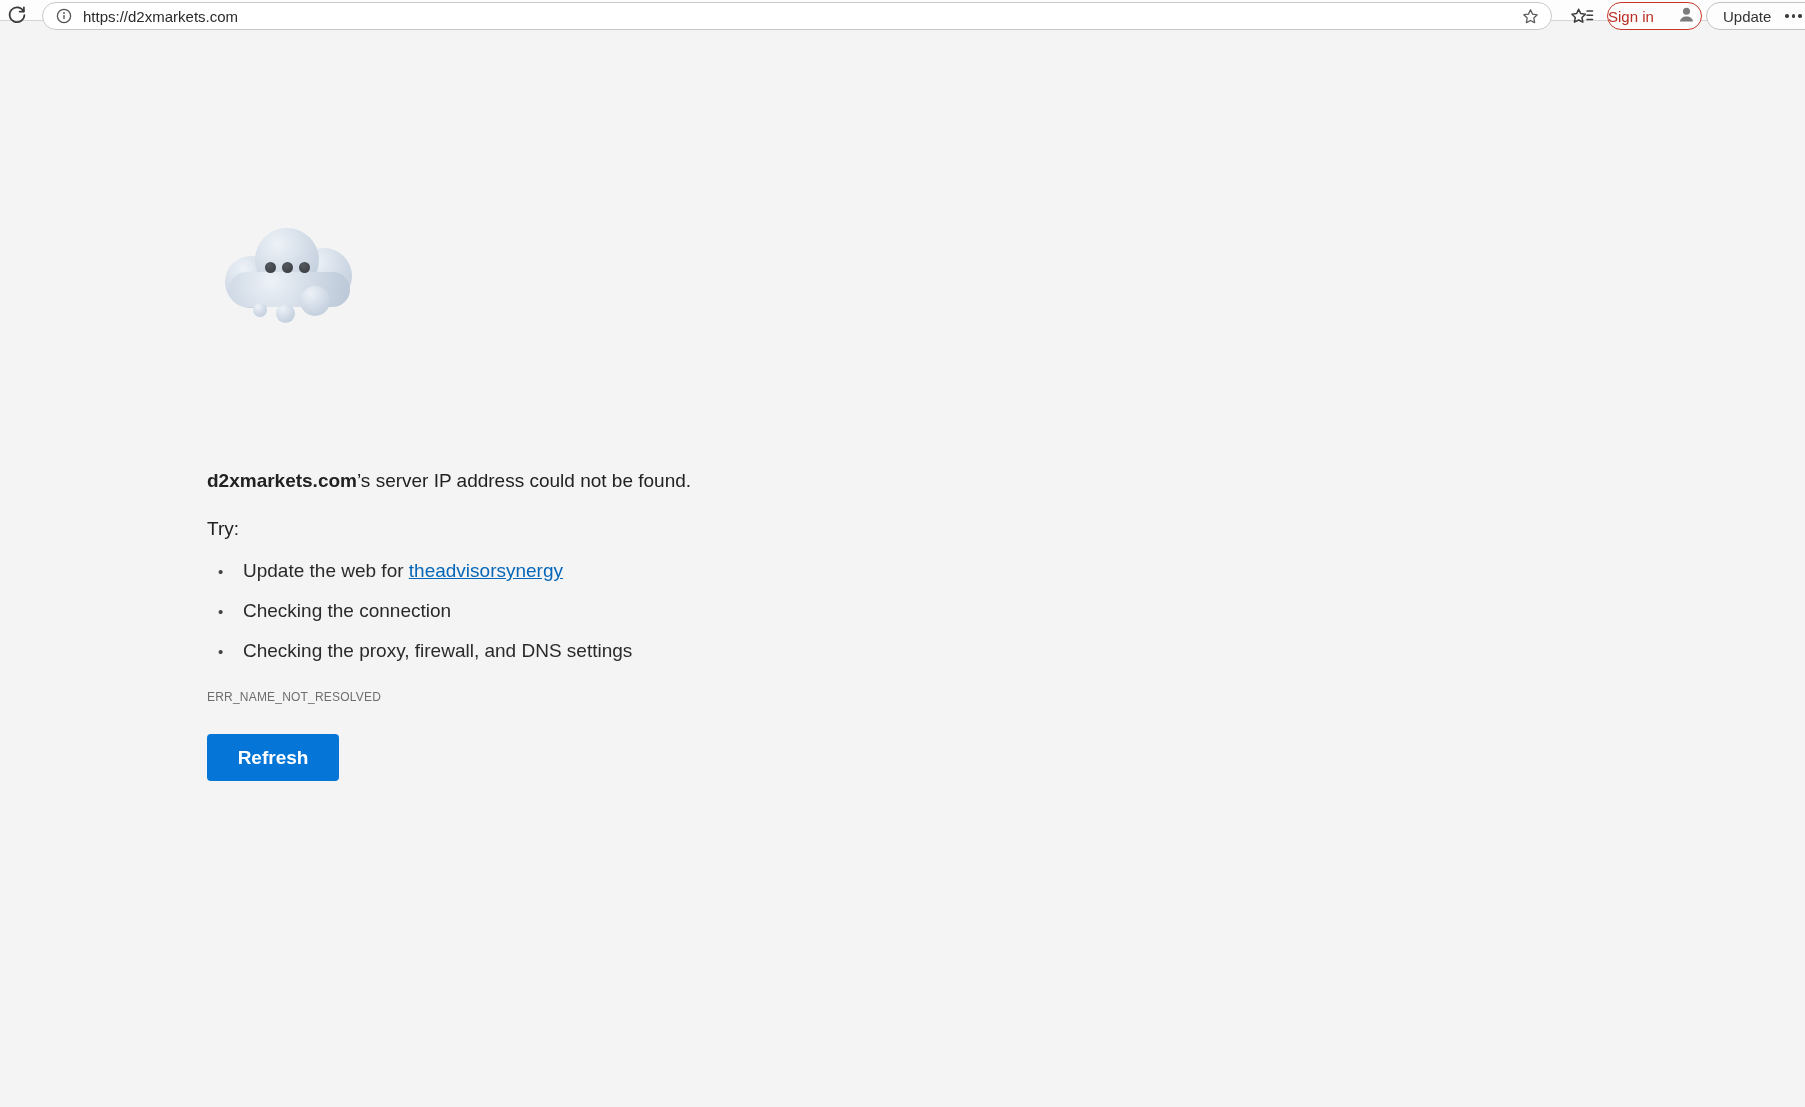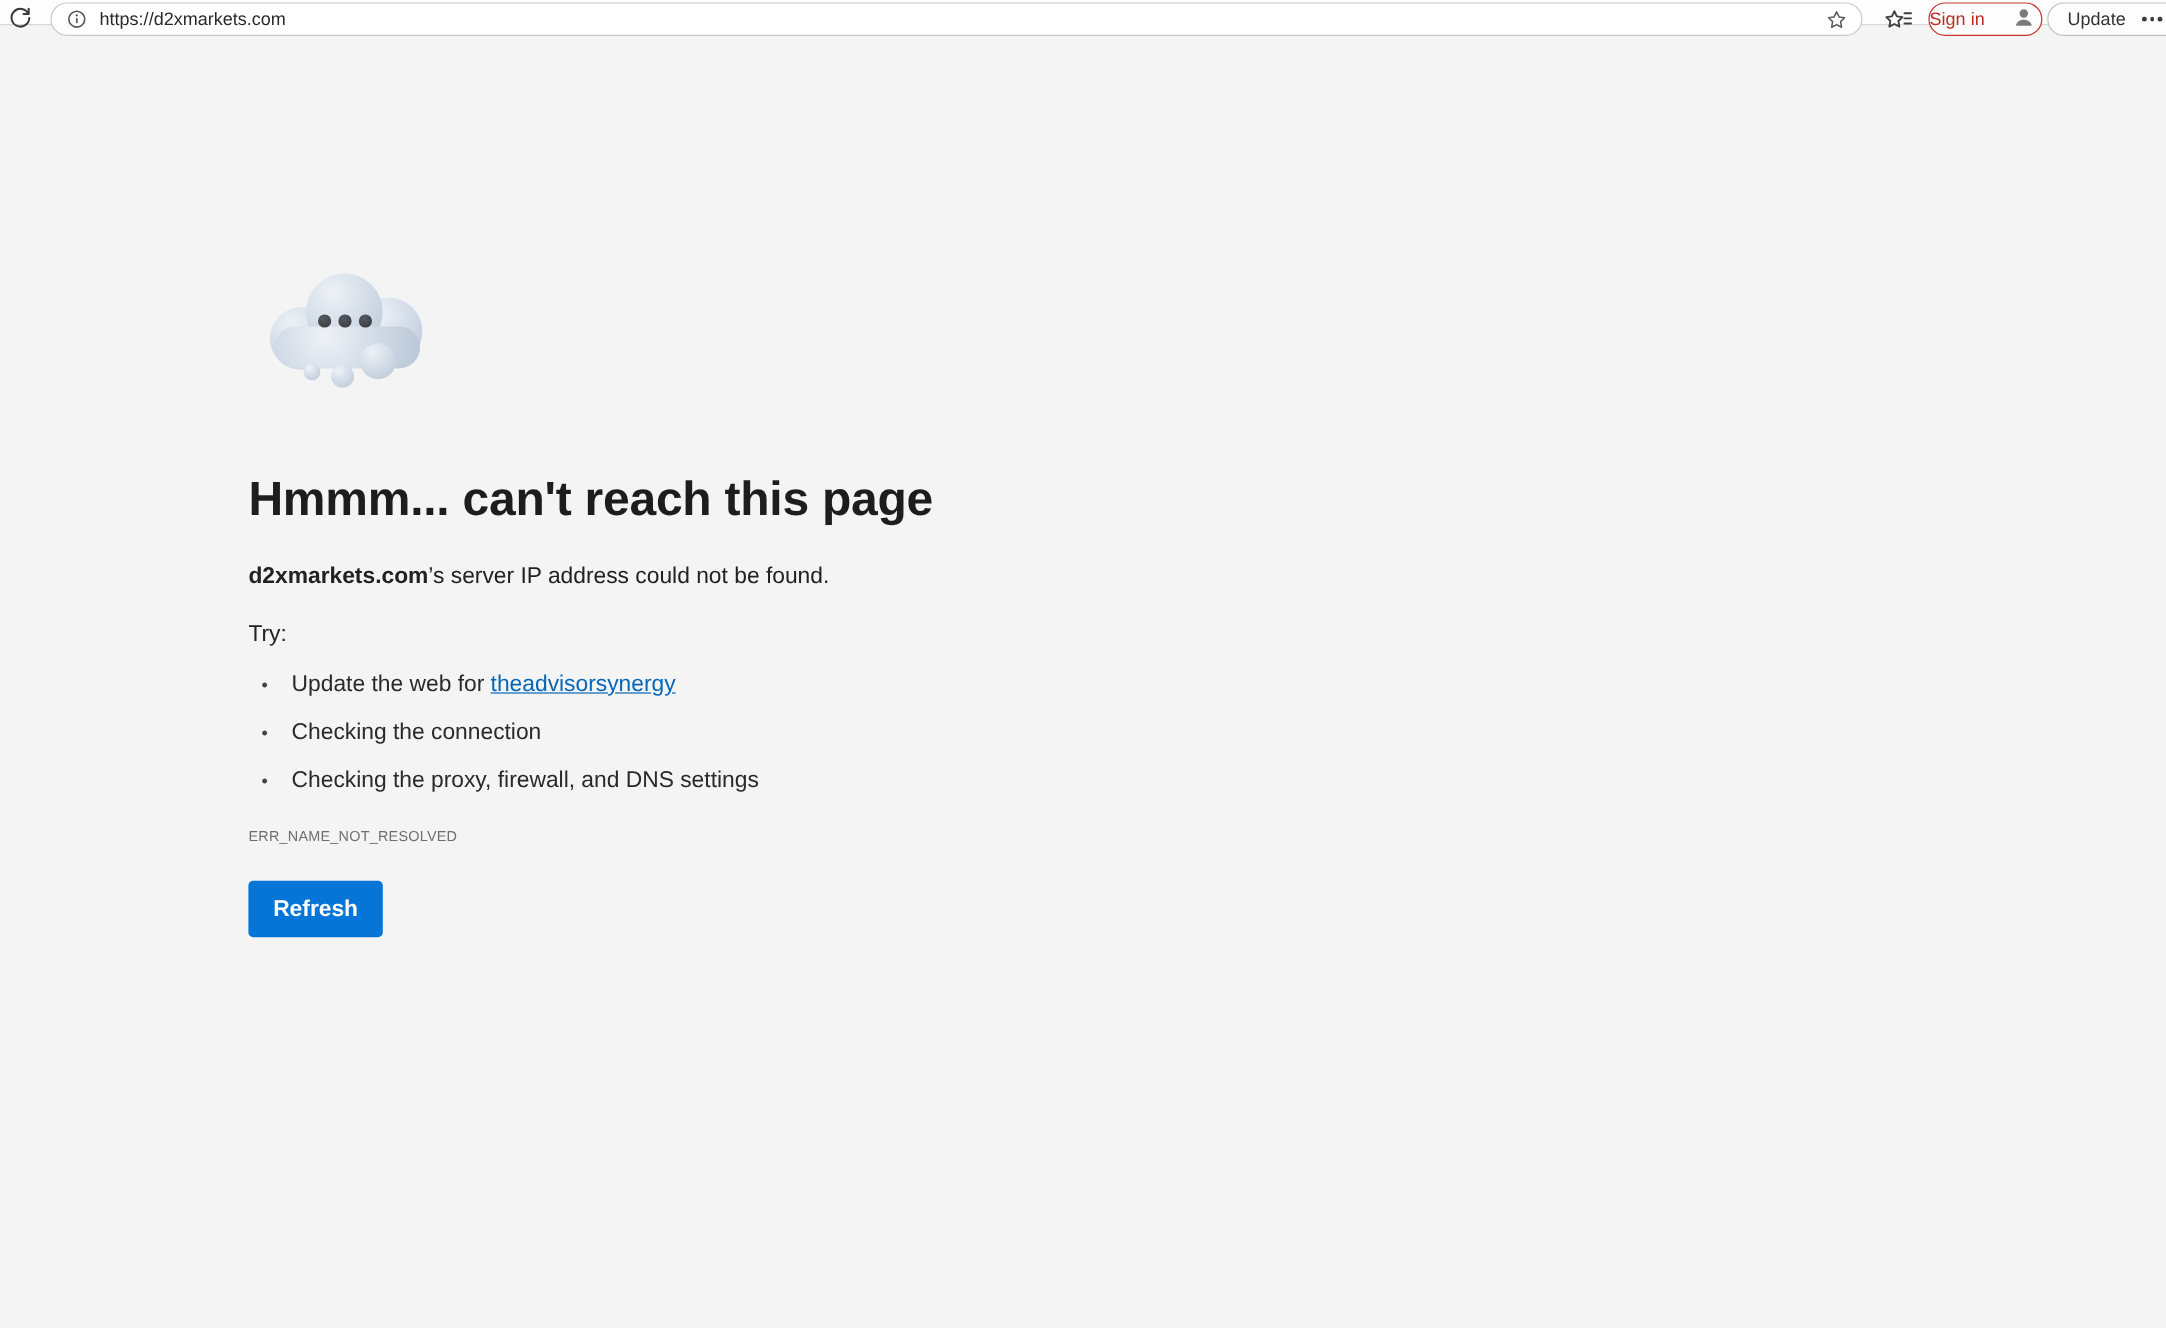"Hmmm... can't reach this page" h1.error-title { html: <h1>Hmmm... can't reach this page</h1> -> none }
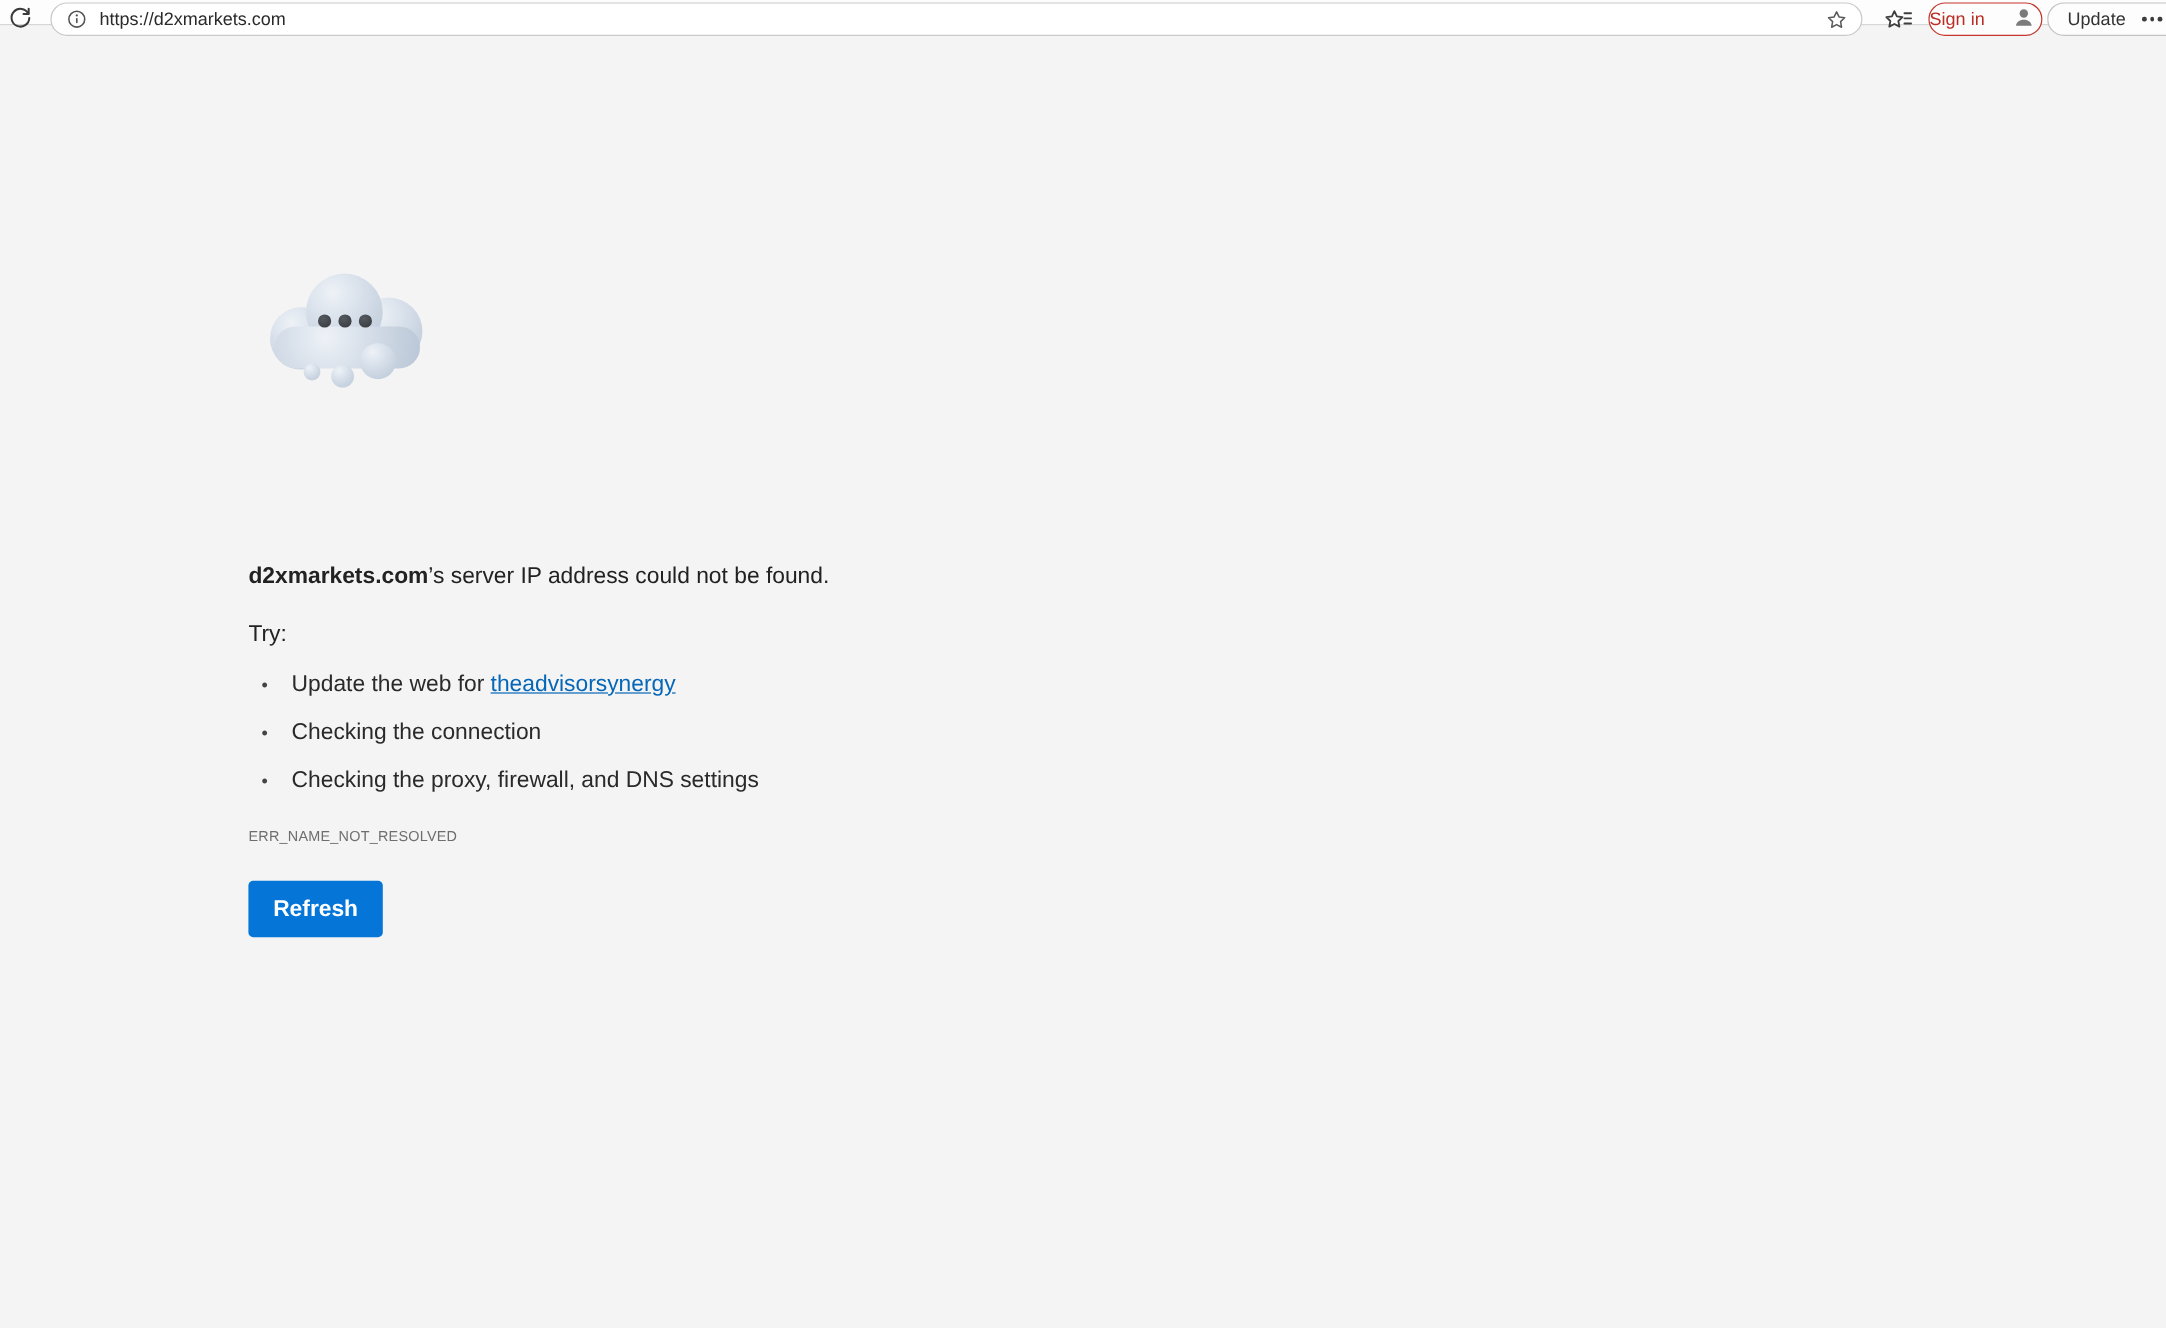"Refresh" .refresh-btn { width: 112px -> 132px }
